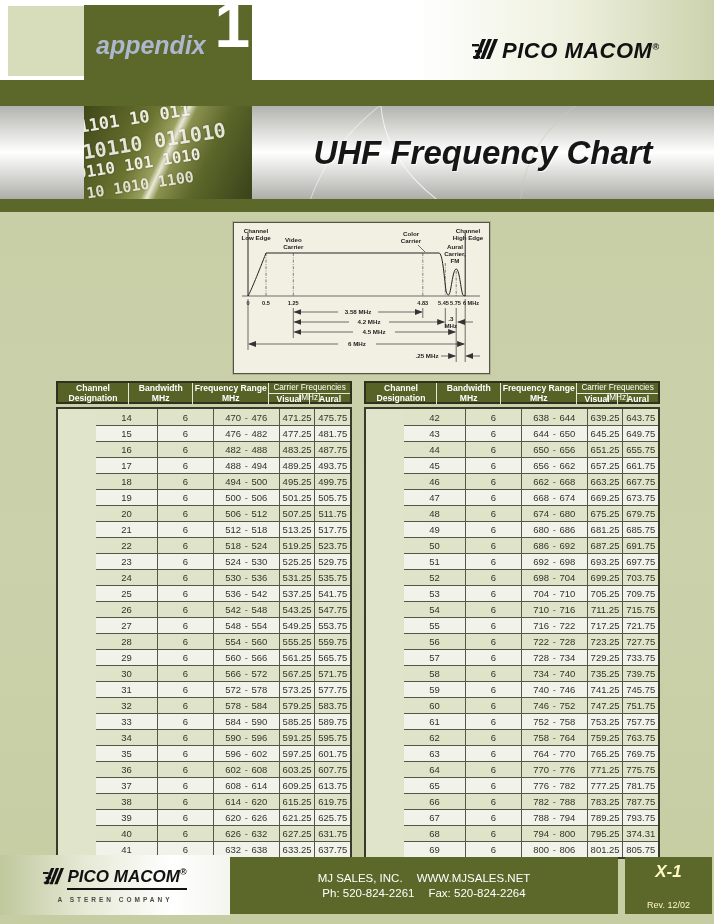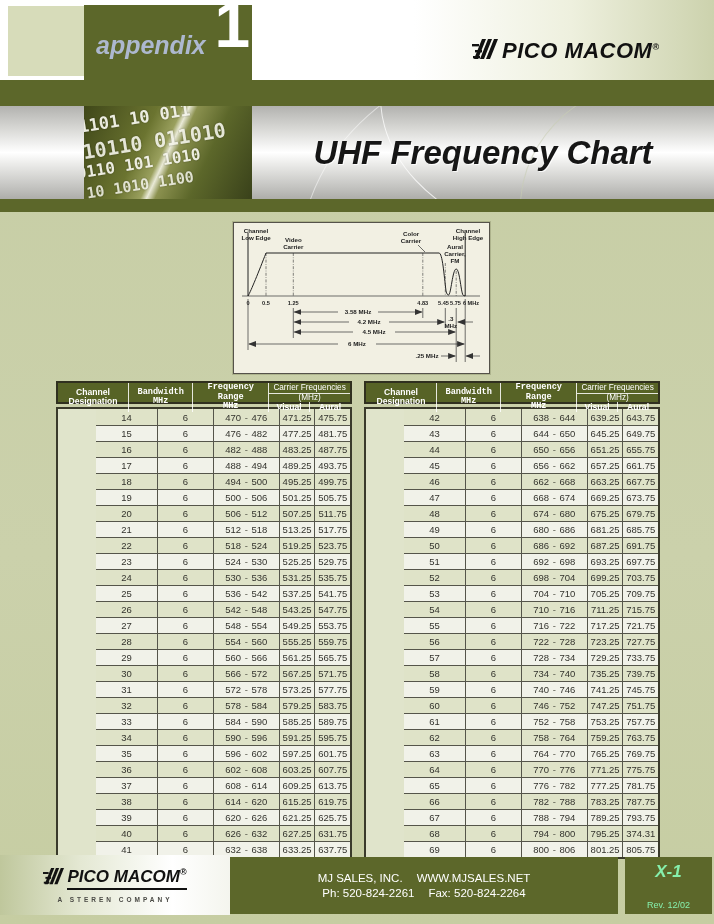"Bandwidth" .hc + .hc { font-family: Liberation Mono, monospace -> none }
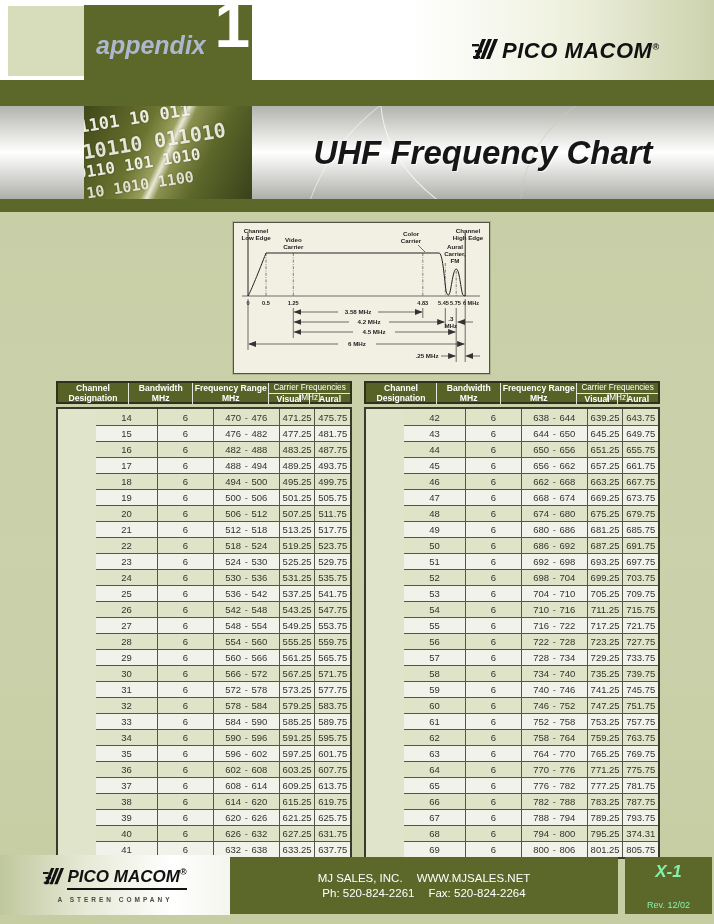"X-1" .footer-right { color: #86efac -> #fef9c3 }
